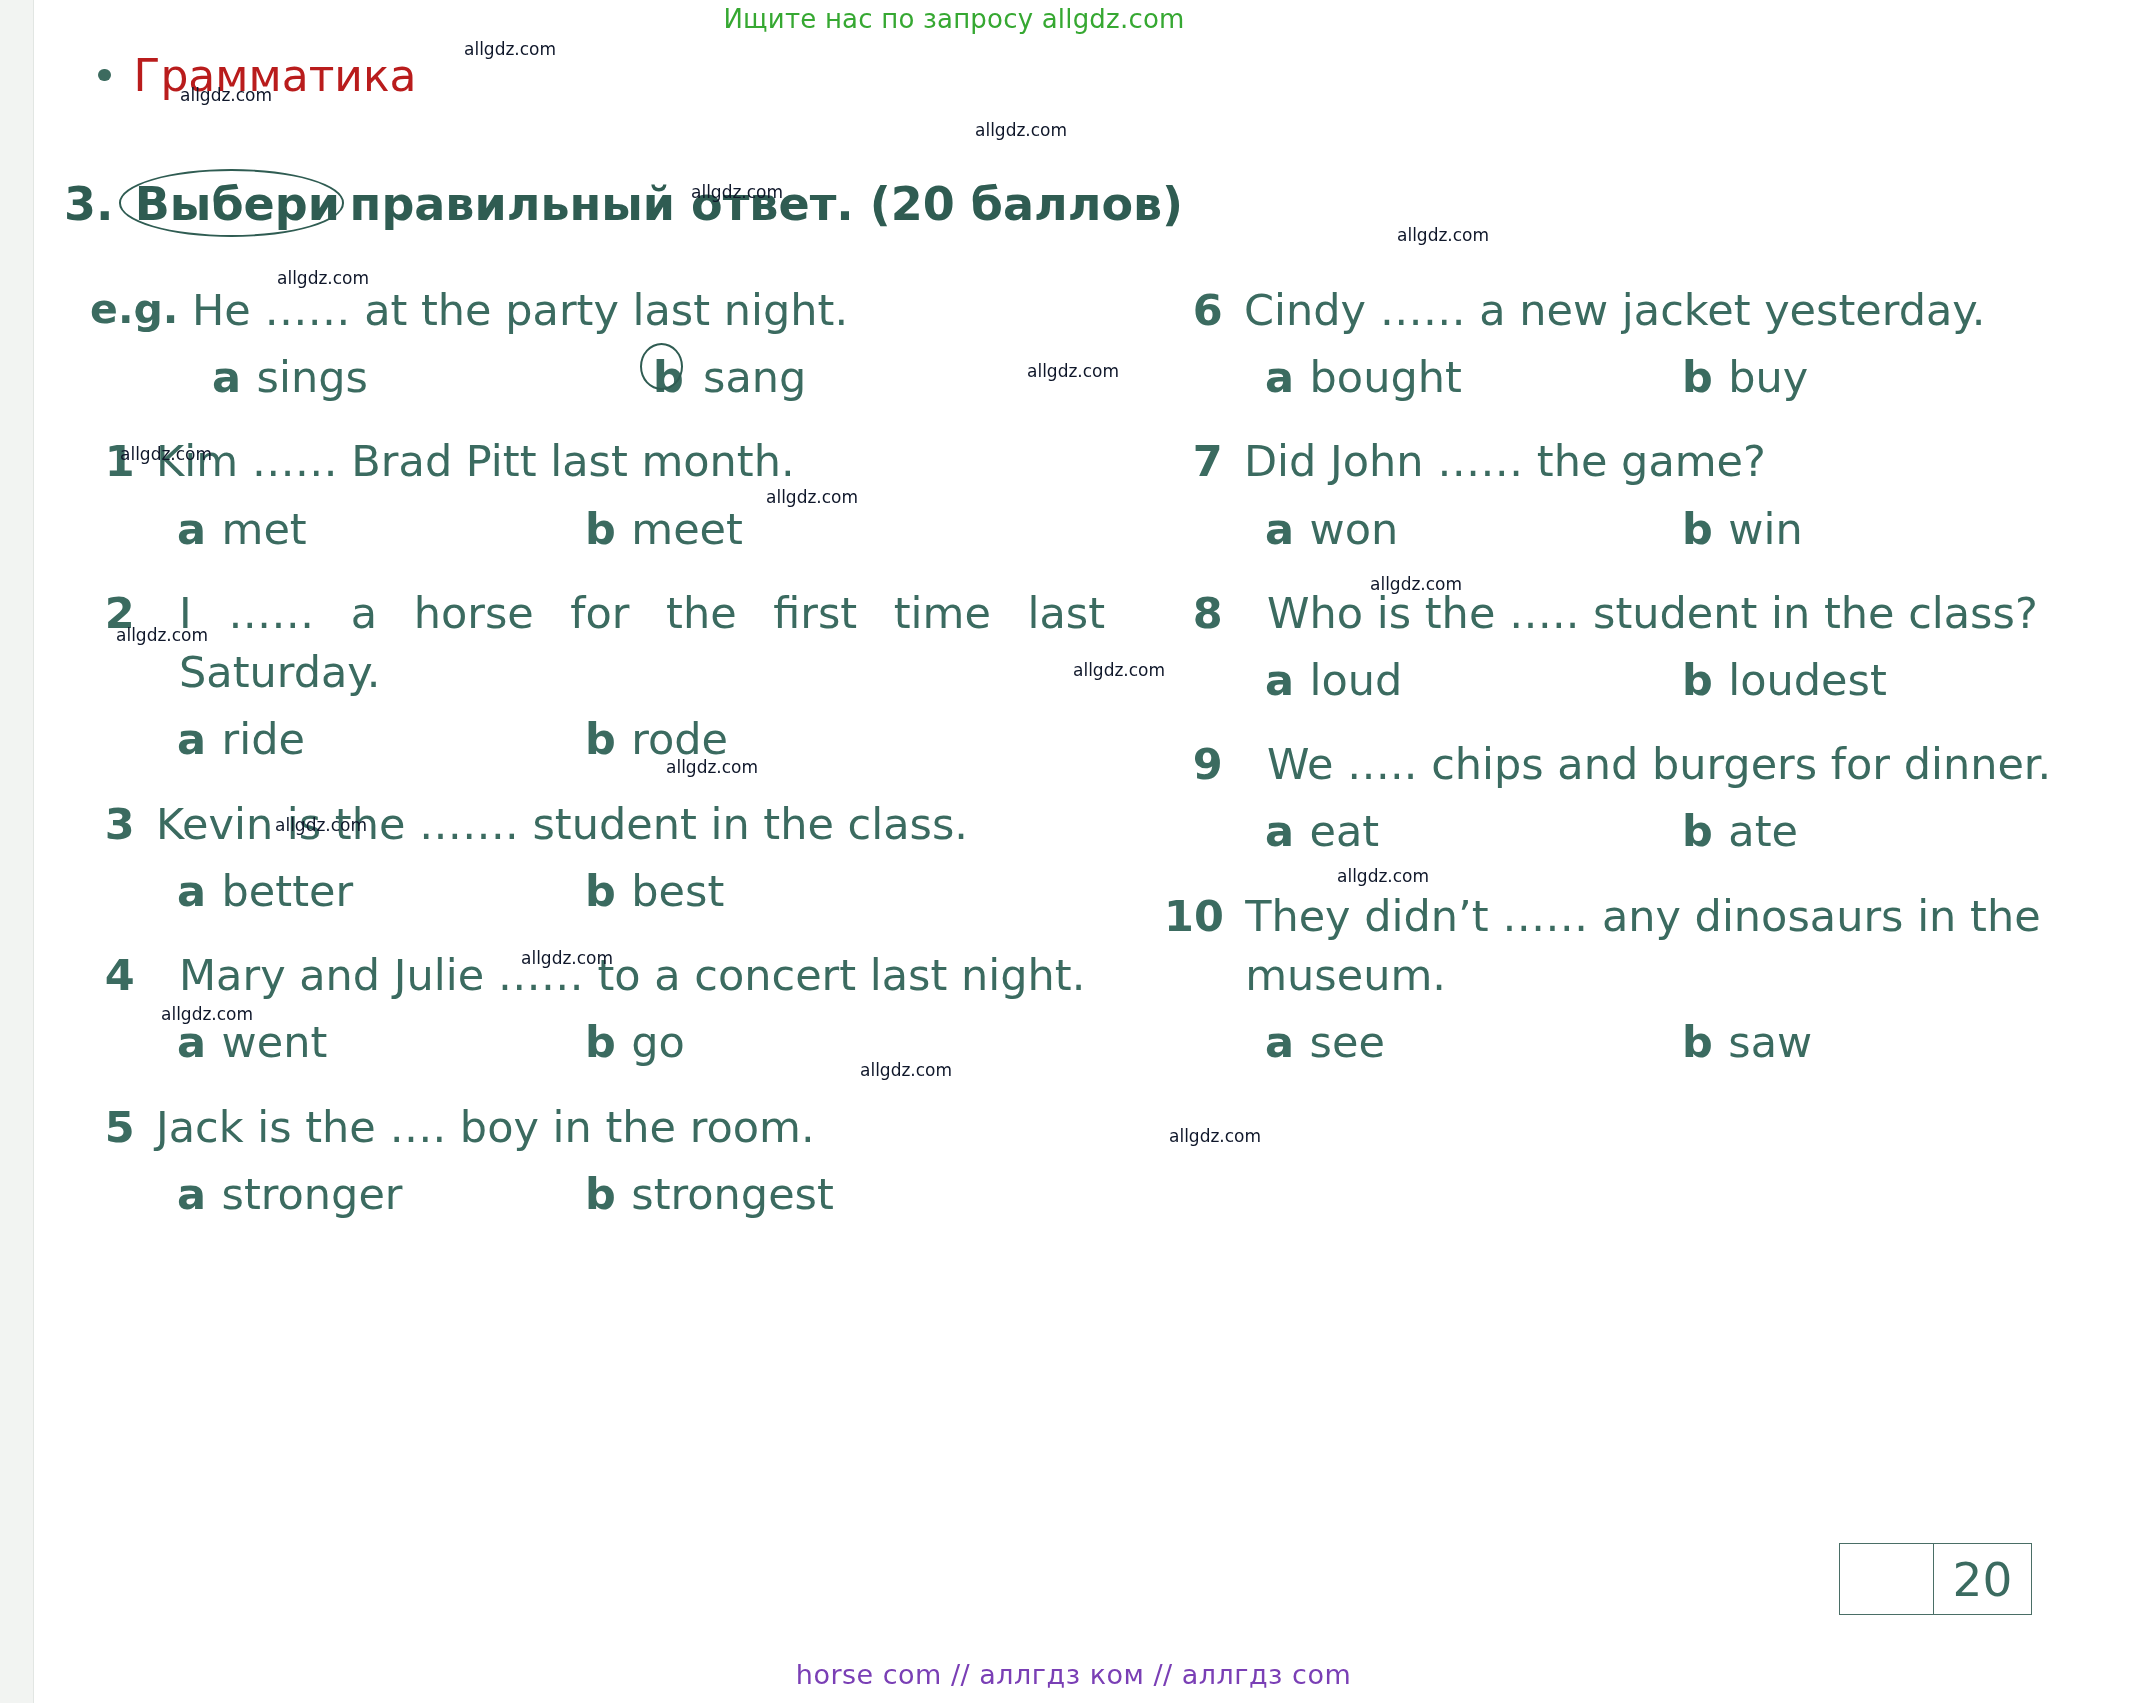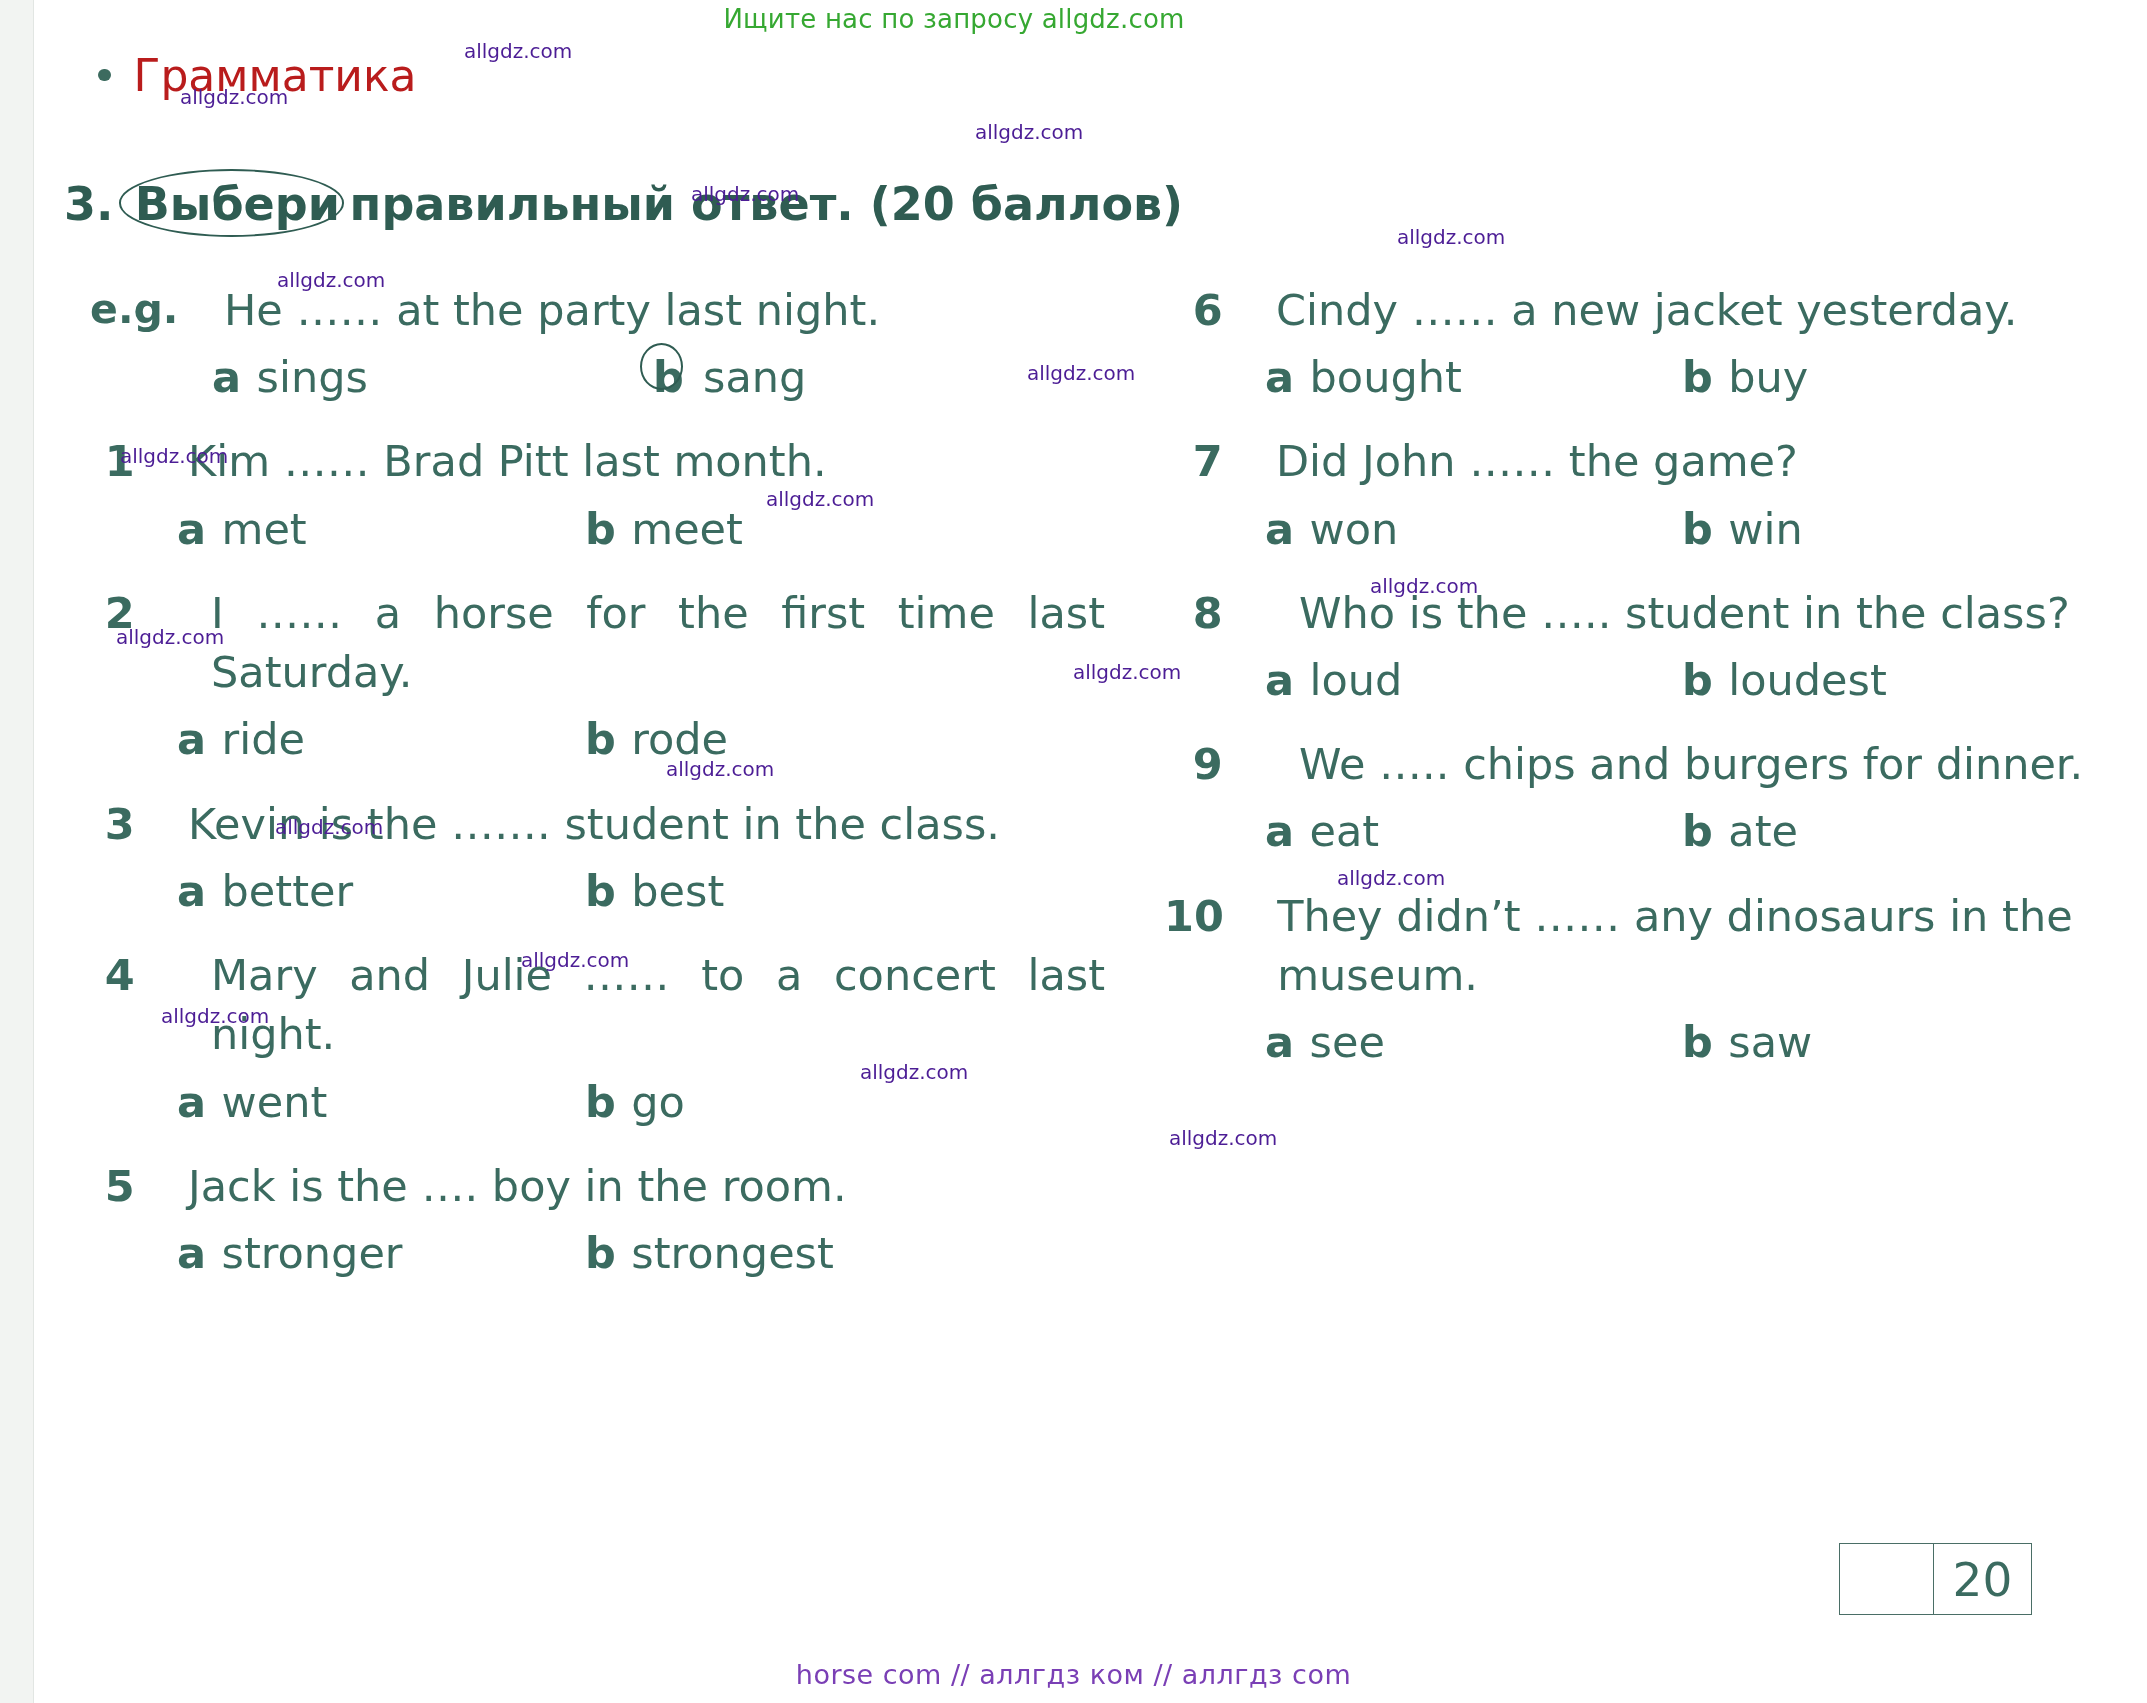"allgdz.com" .wm { color: #4c1d95 -> #0f172a; font-size: 20px -> 17px }
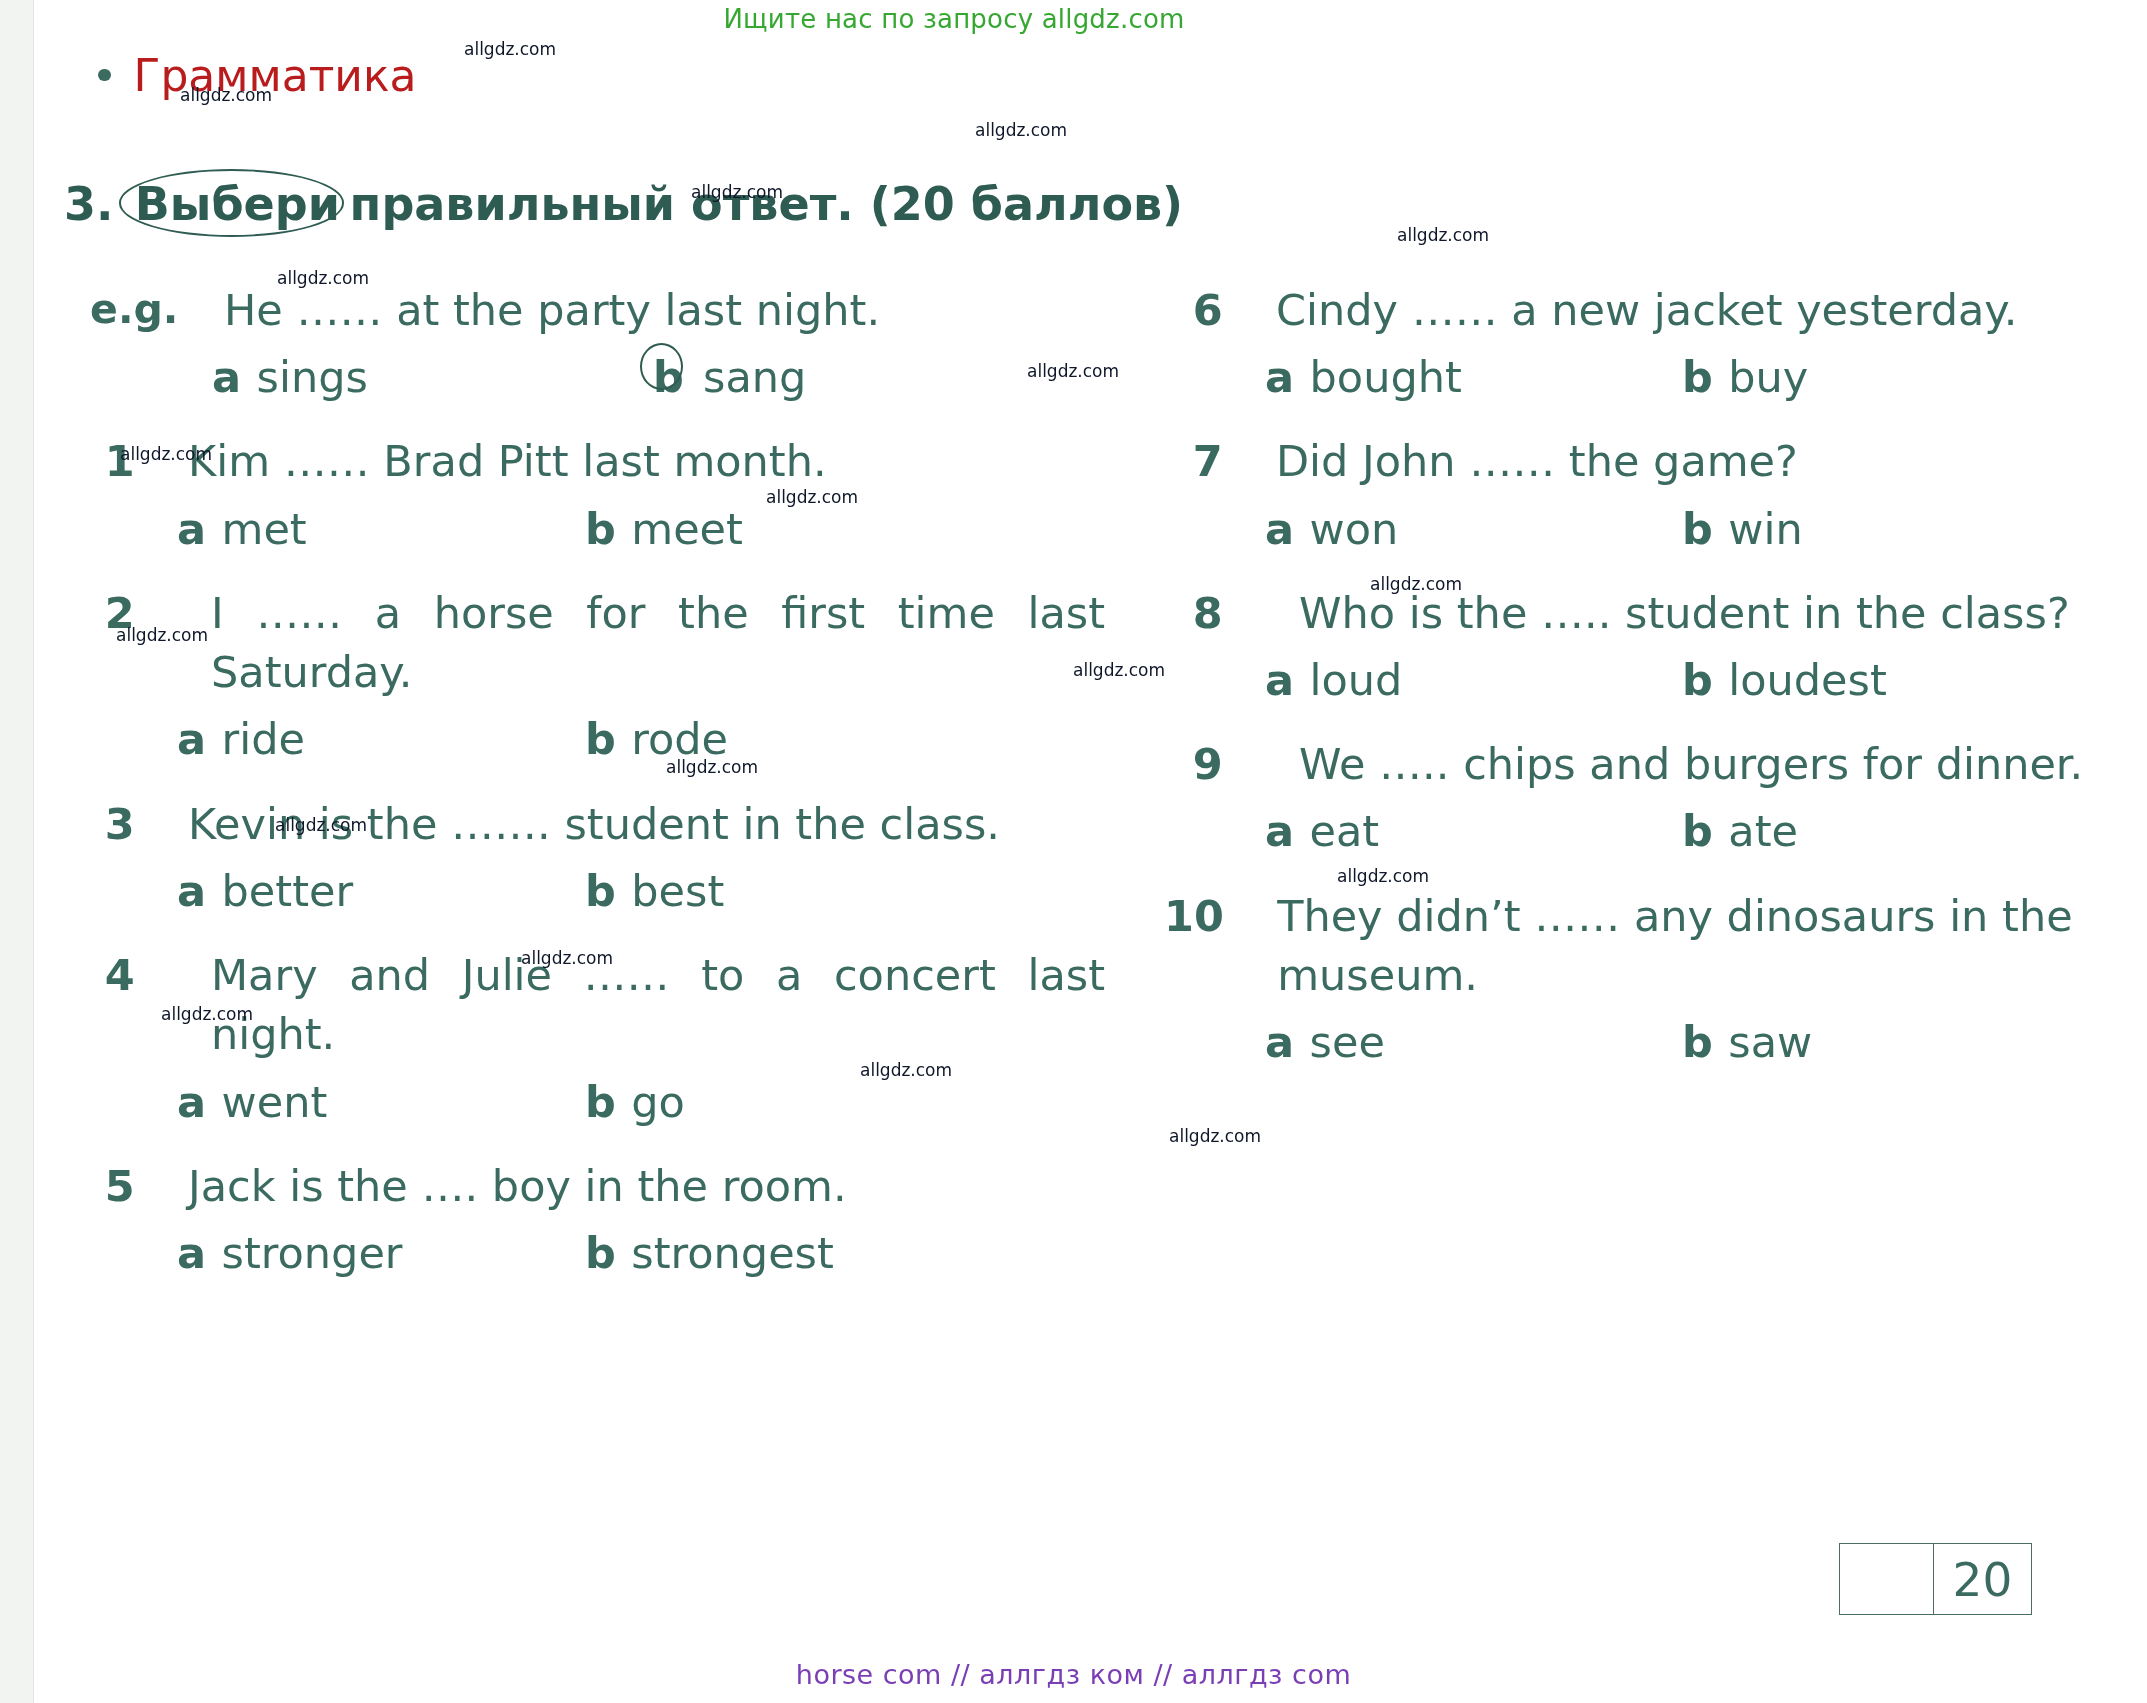"e.g." .q-row { gap: 32px -> none }
